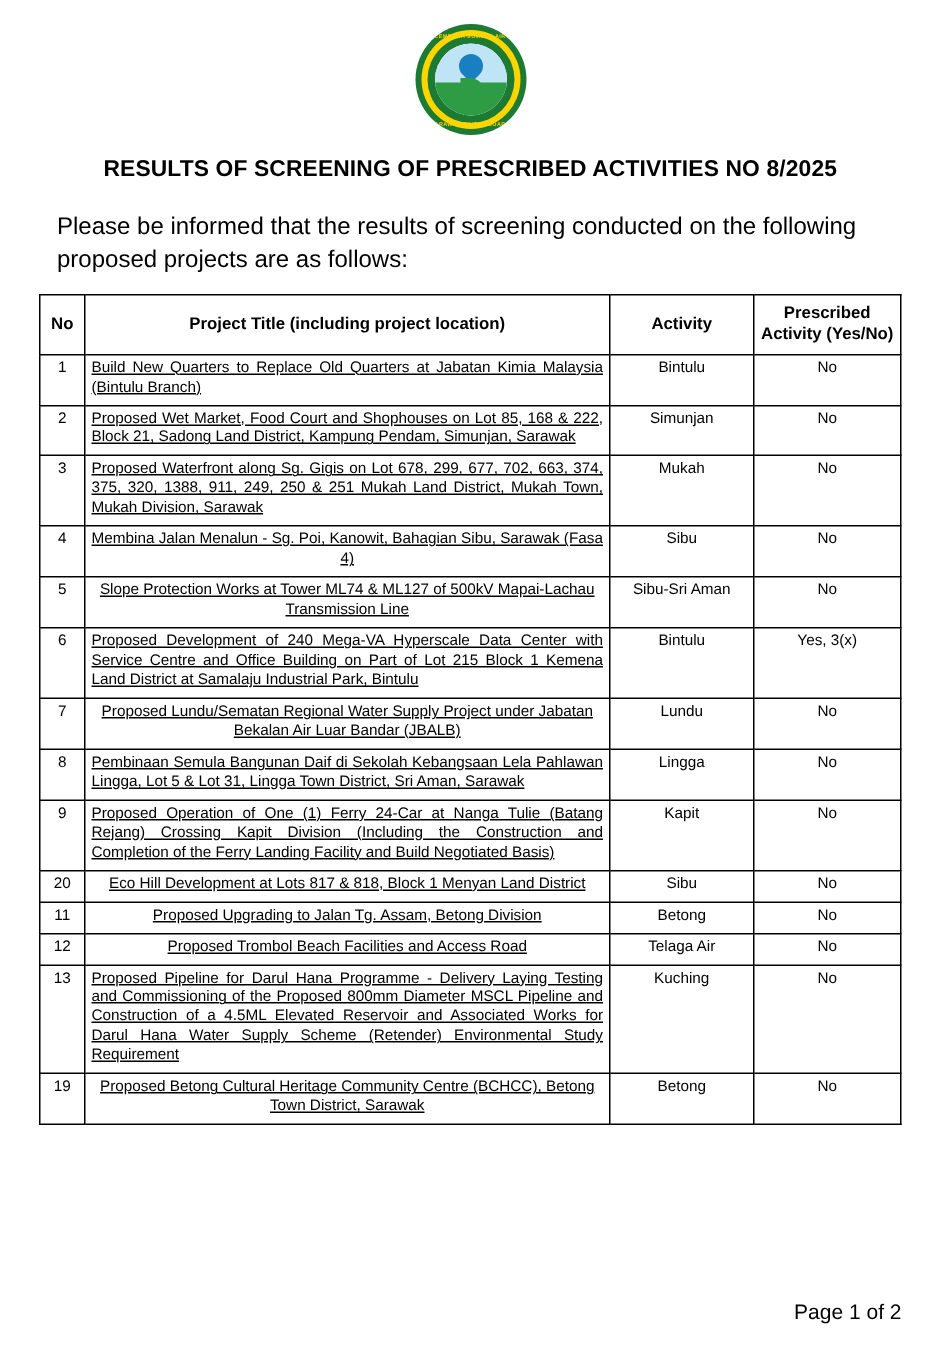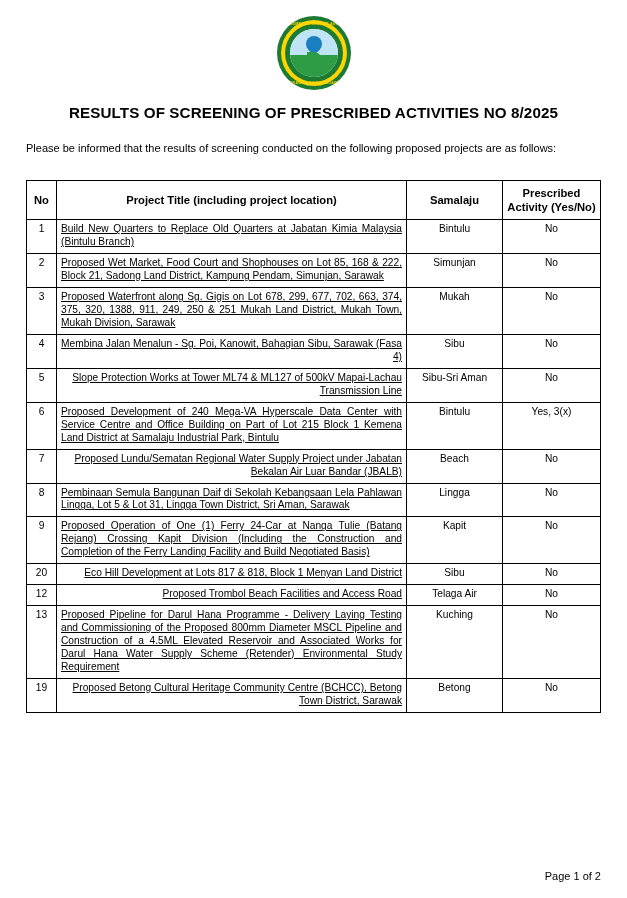"Please be informed that the" p.intro { font-size: 11px -> 16px; margin: 20px 0 0 0 -> 20px 0 0 12px }
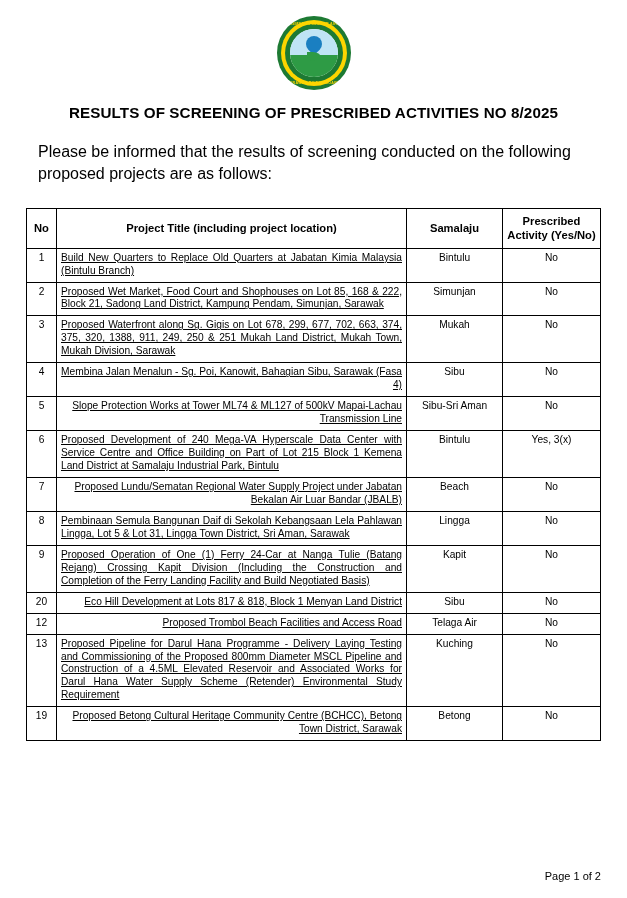"No" table.results { margin-top: 24px -> 12px }
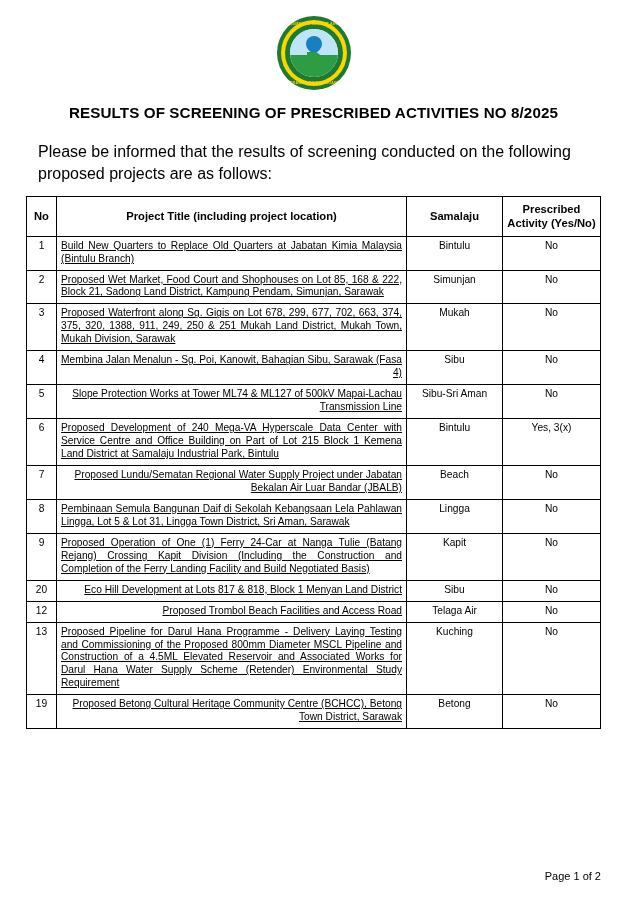"Samalaju" th { text: Samalaju -> Activity }
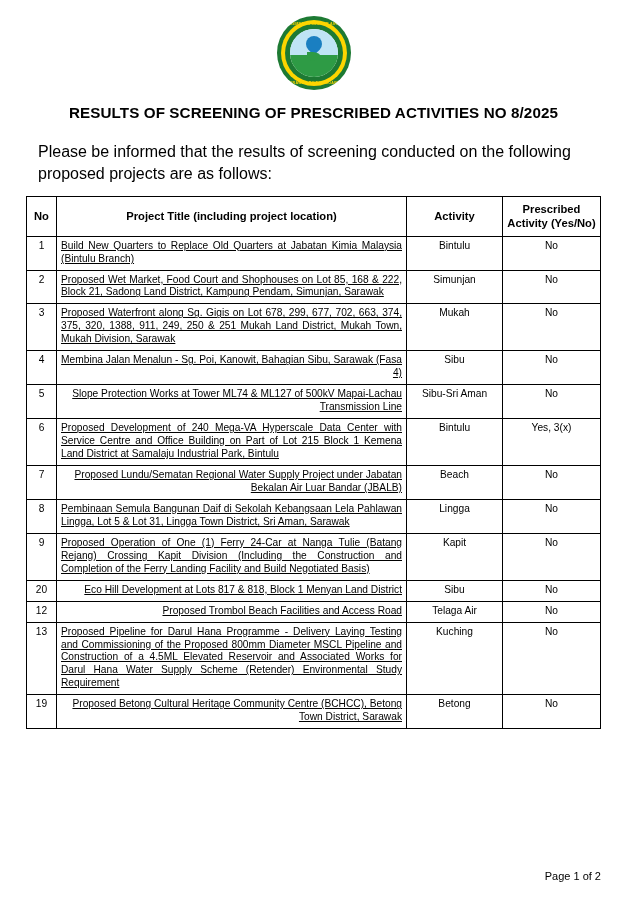"Membina Jalan Menalun - Sg." td.title.plain { text-align: right -> center }
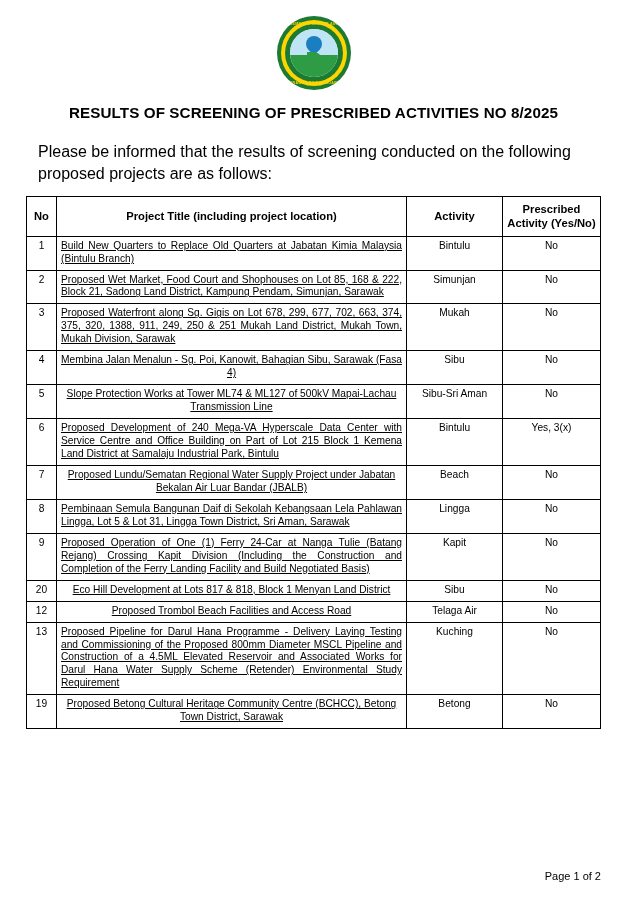"Beach" td.loc { text: Beach -> Lundu }
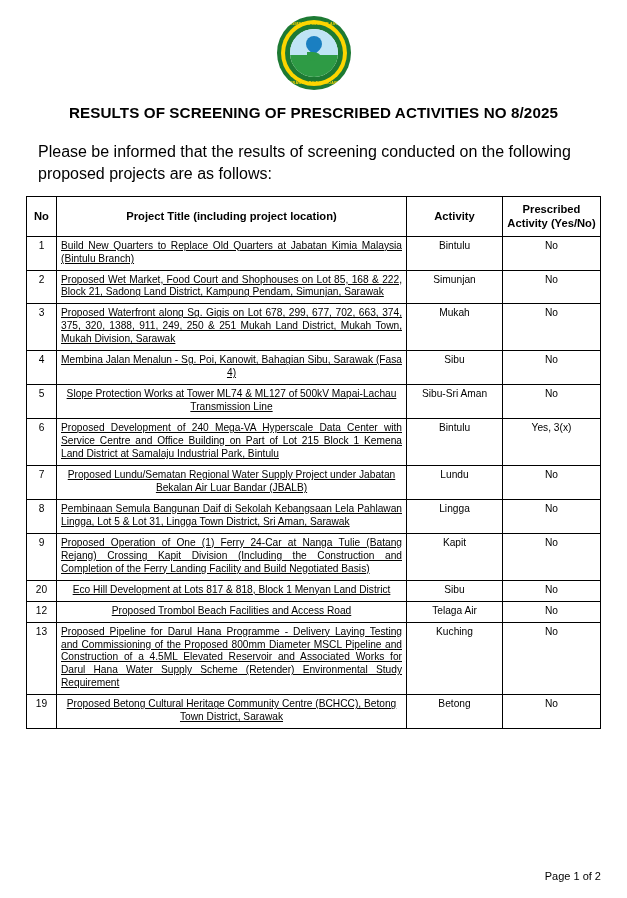"11" tr { html: none -> <tr> <td>11</td> <td>Proposed Upgrading to Jalan Tg. Assam, Betong Division</td> <td>Betong</td> <td>No</td> </tr> }
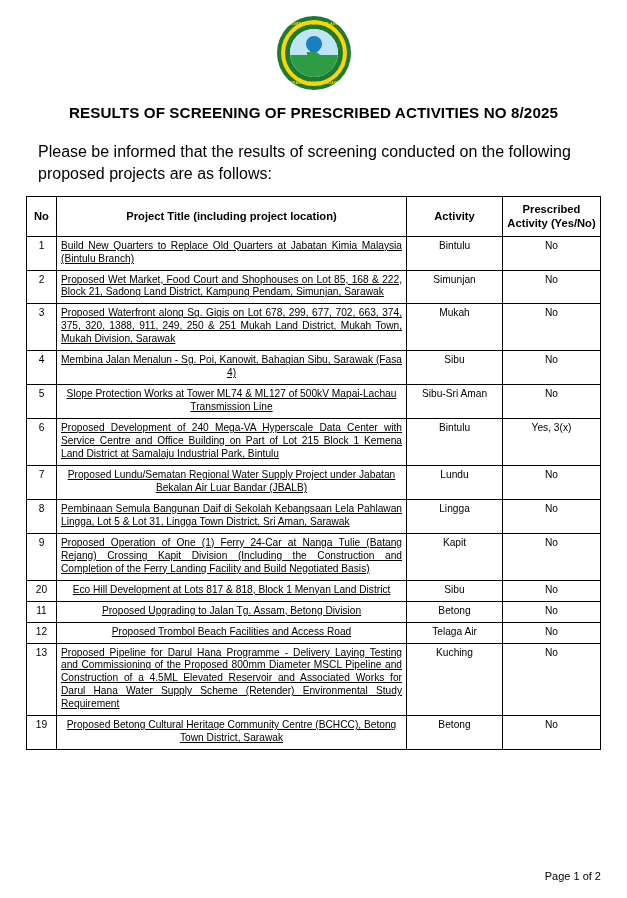"Page 1 of 2" .footer { font-size: 11px -> 14px }
